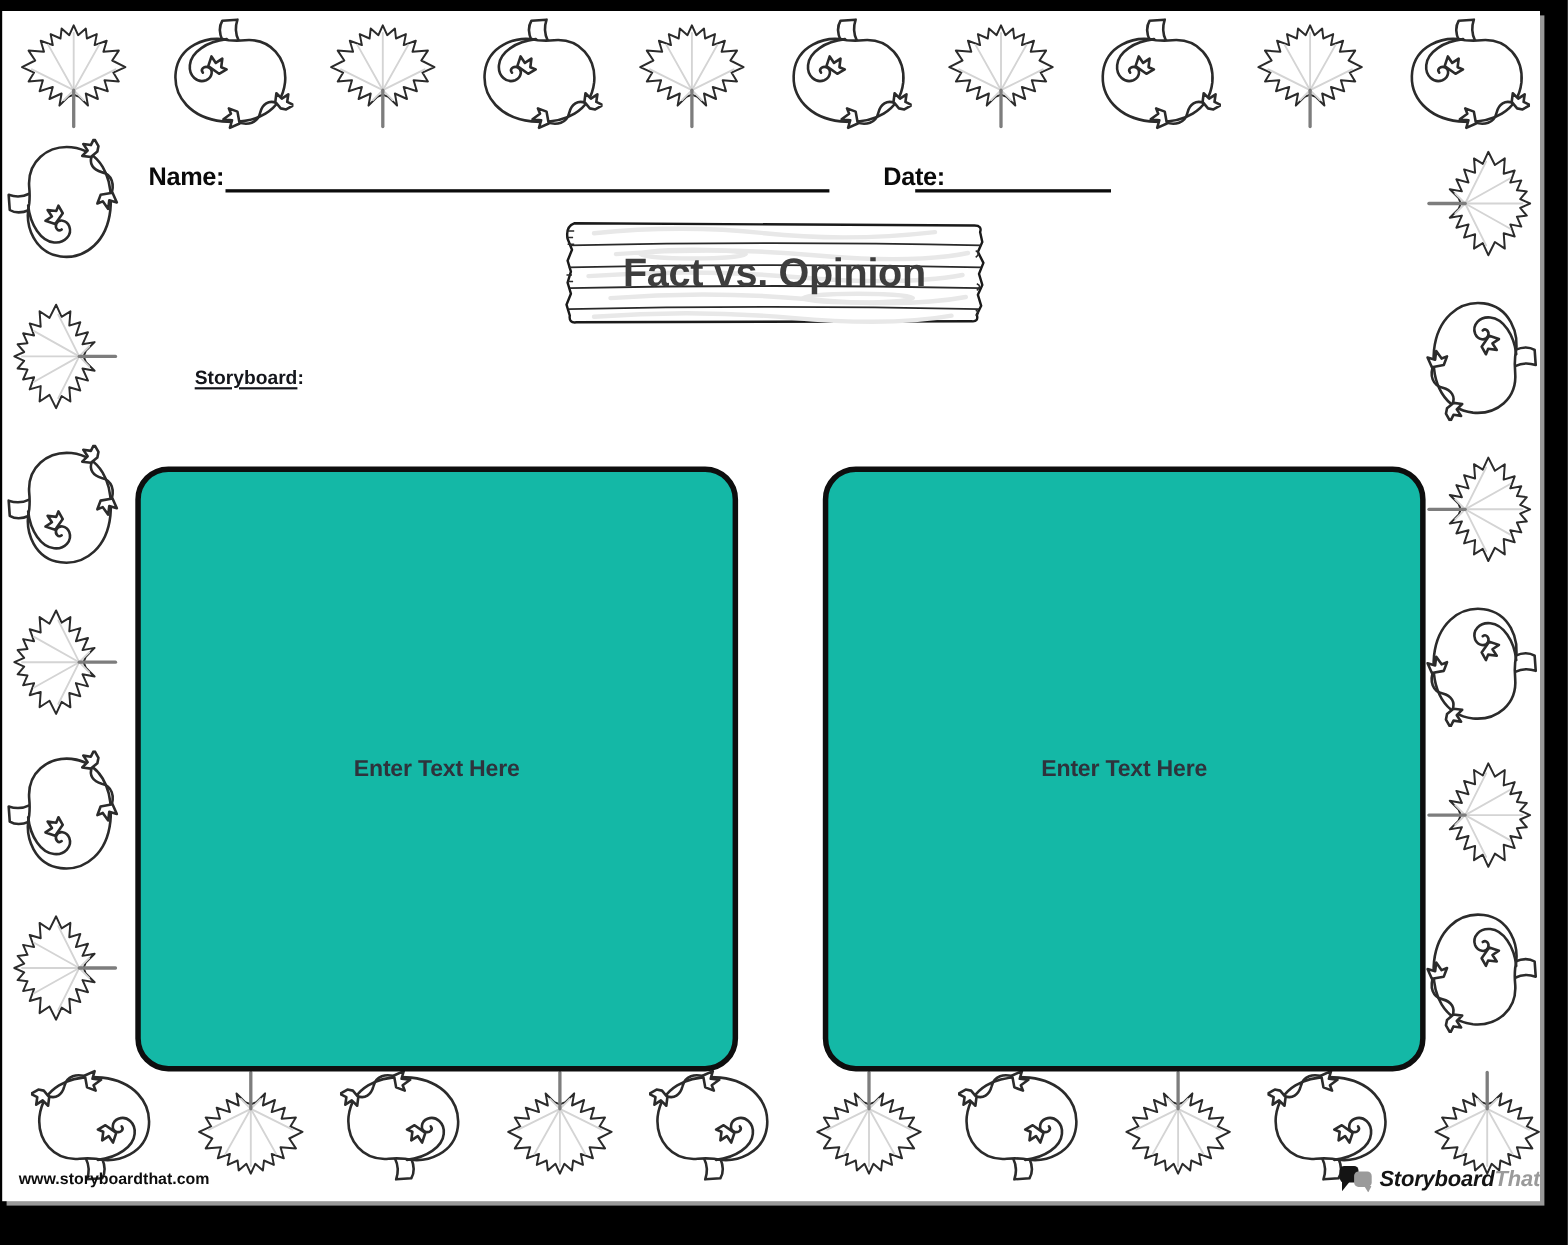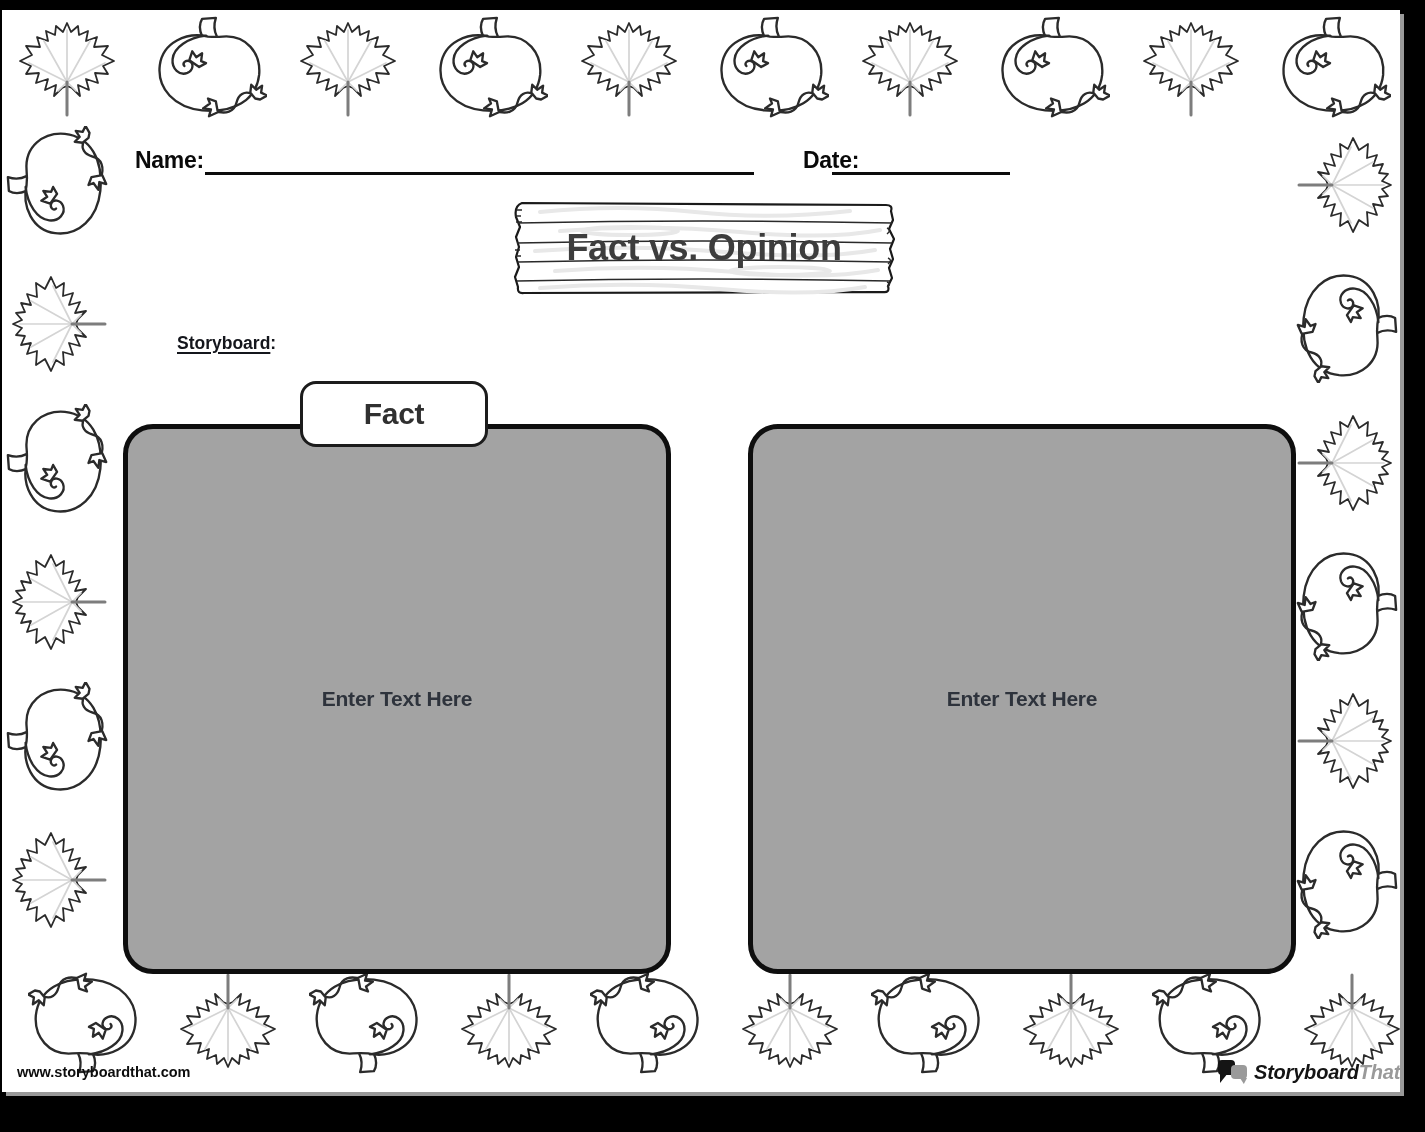"Fact" div.tab { html: <div> <span>Fact</span> </div> -> none }
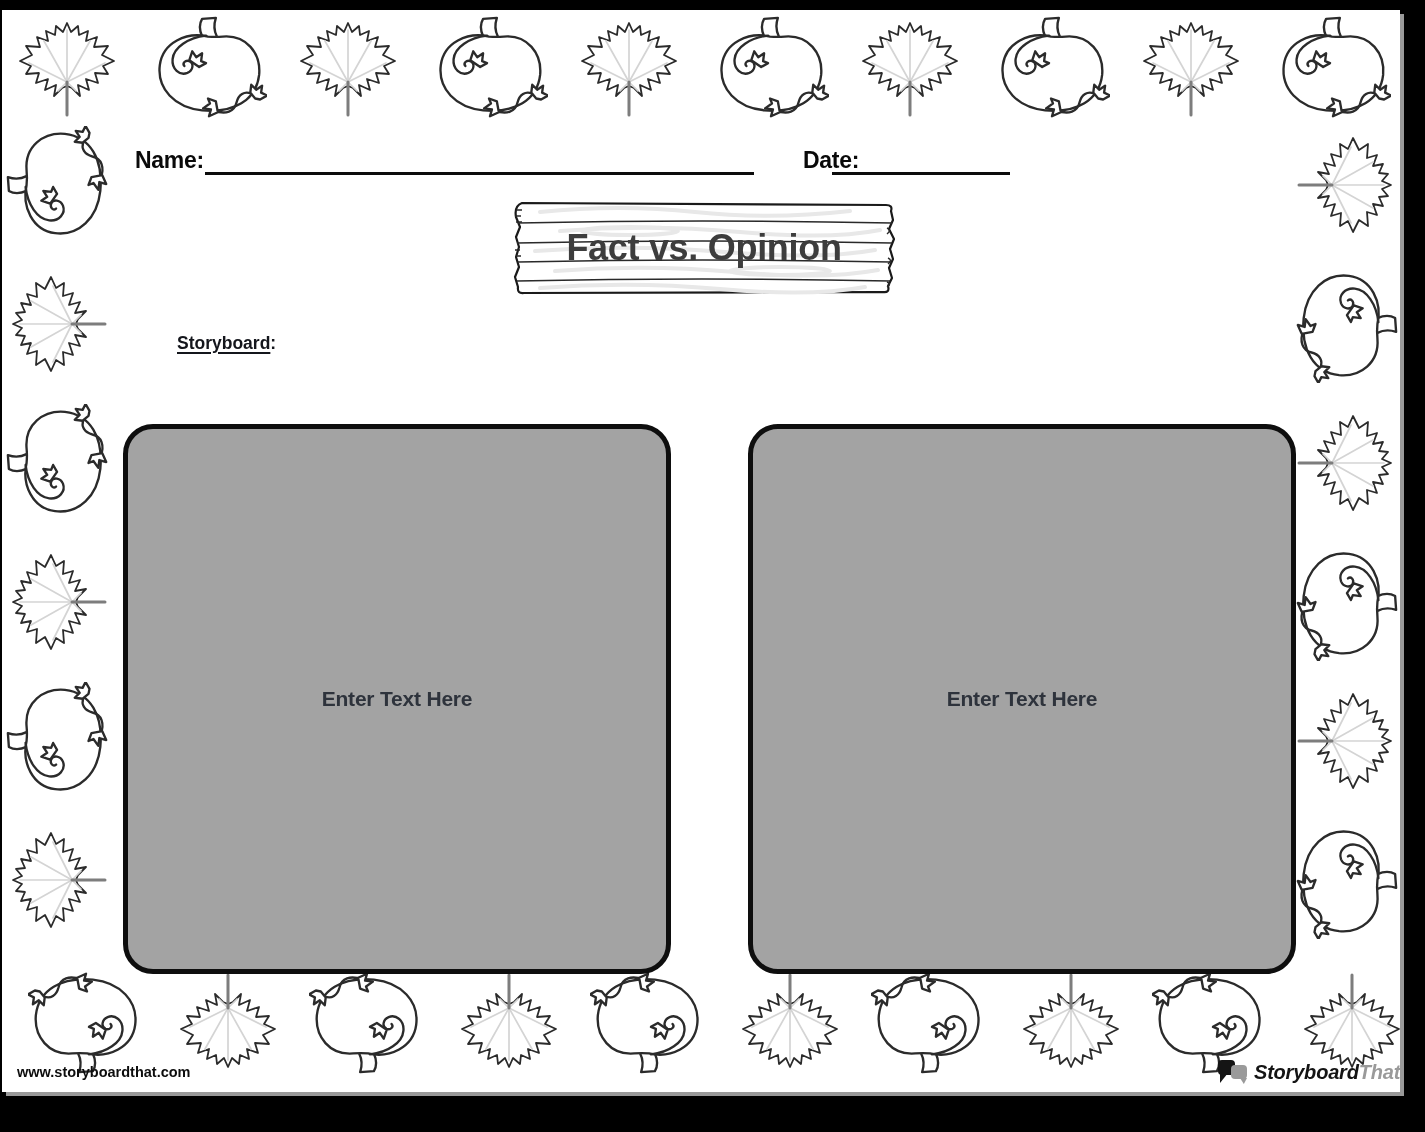"Enter Text Here" .entry-box { background: #a3a3a3 -> #14b8a6 }
